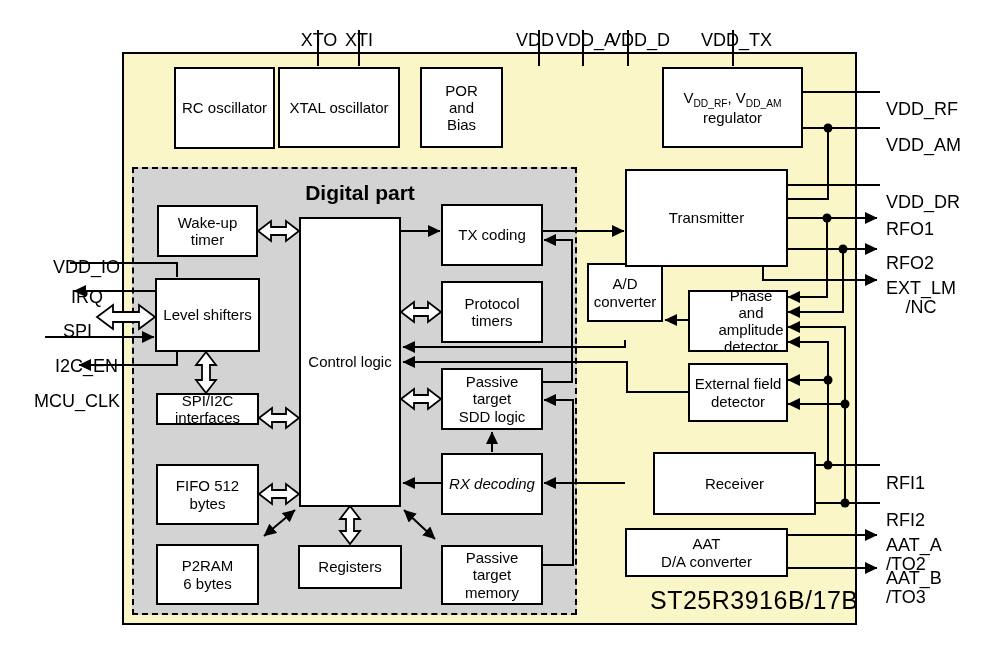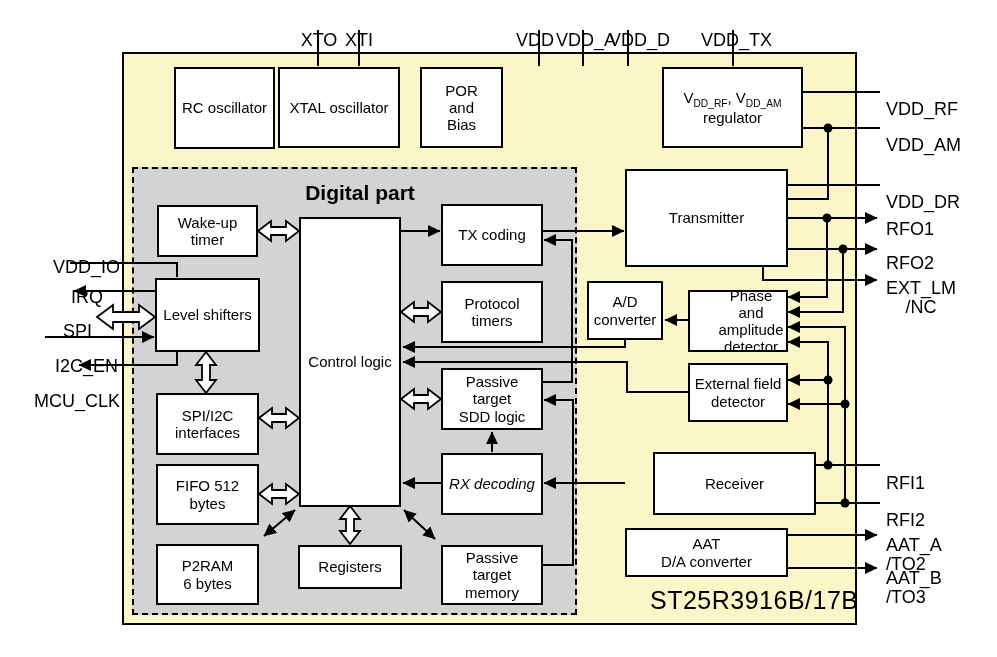"A/D" div.box { top: 281px -> 263px }
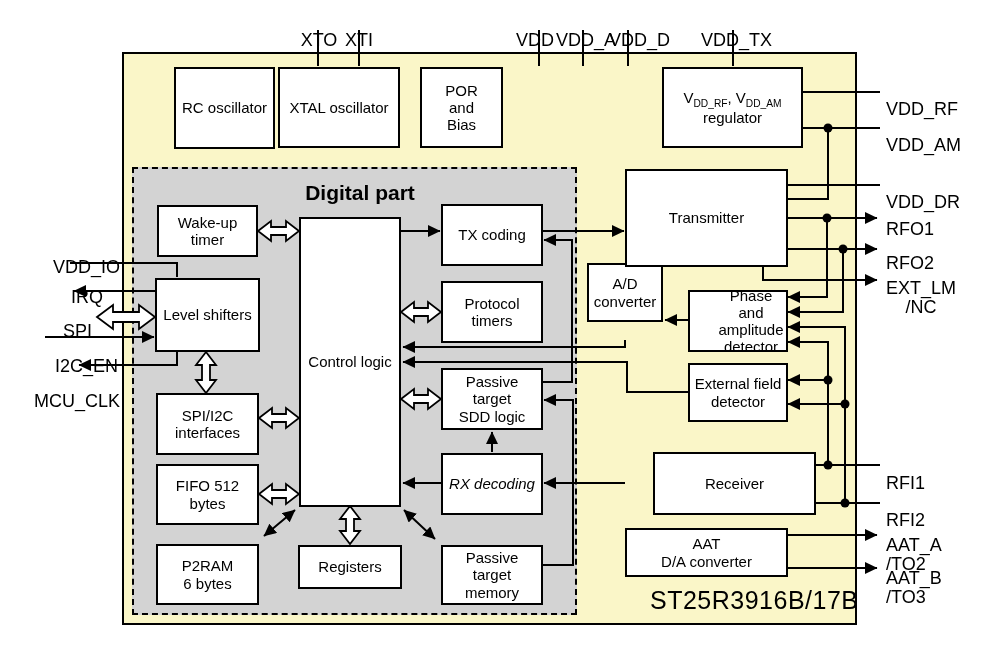"SPI/I2C" div.box { height: 62px -> 32px }
